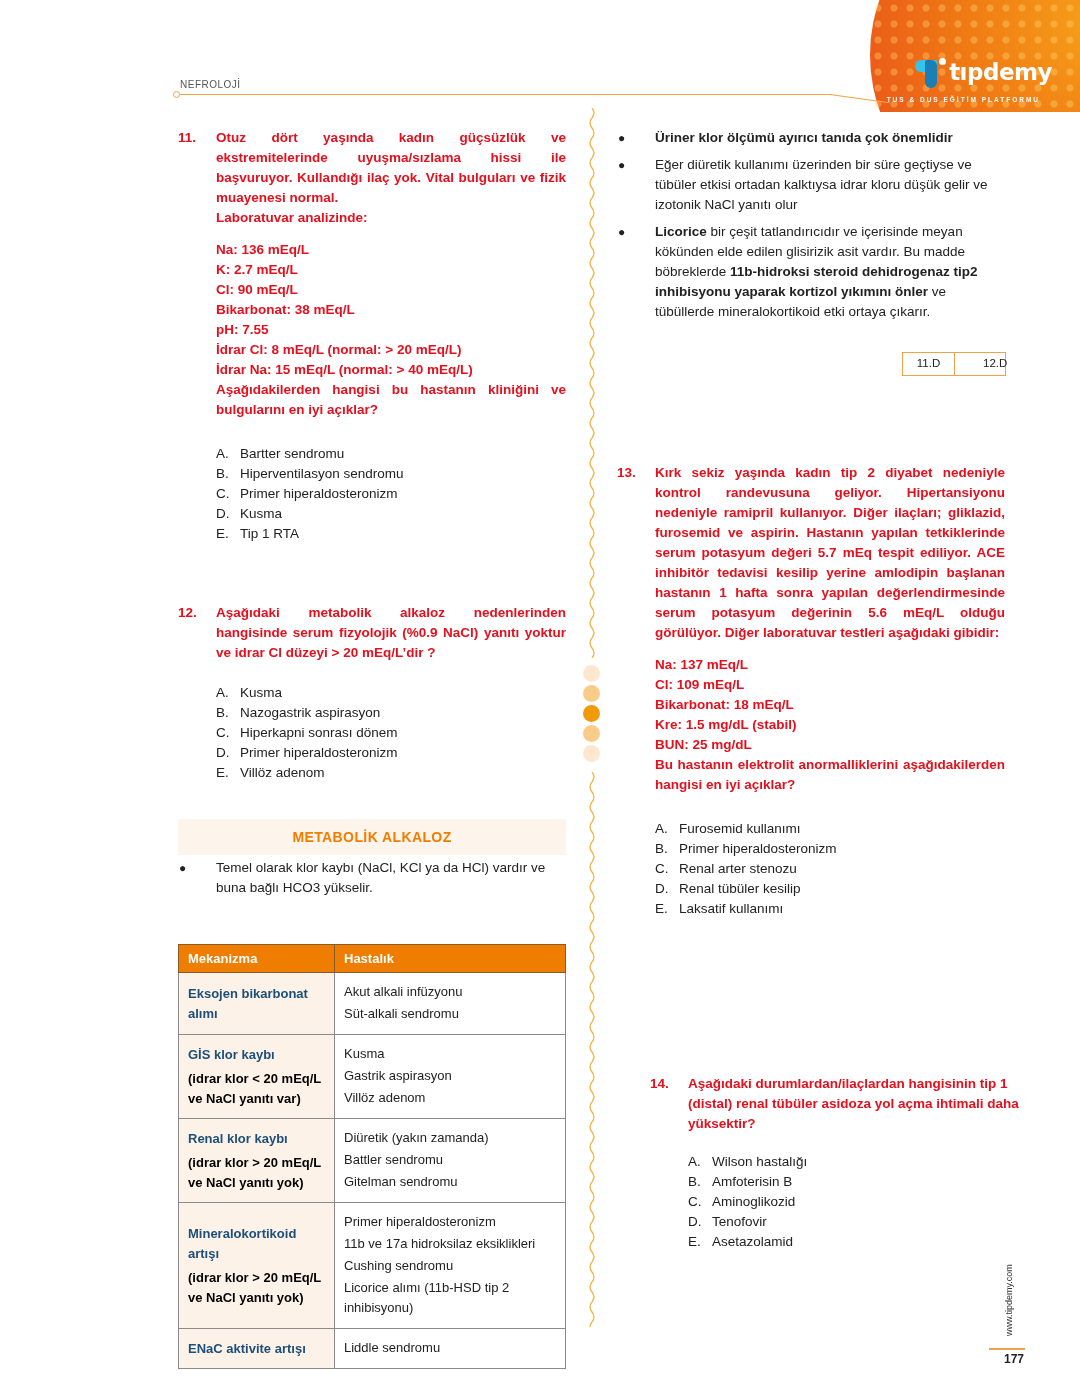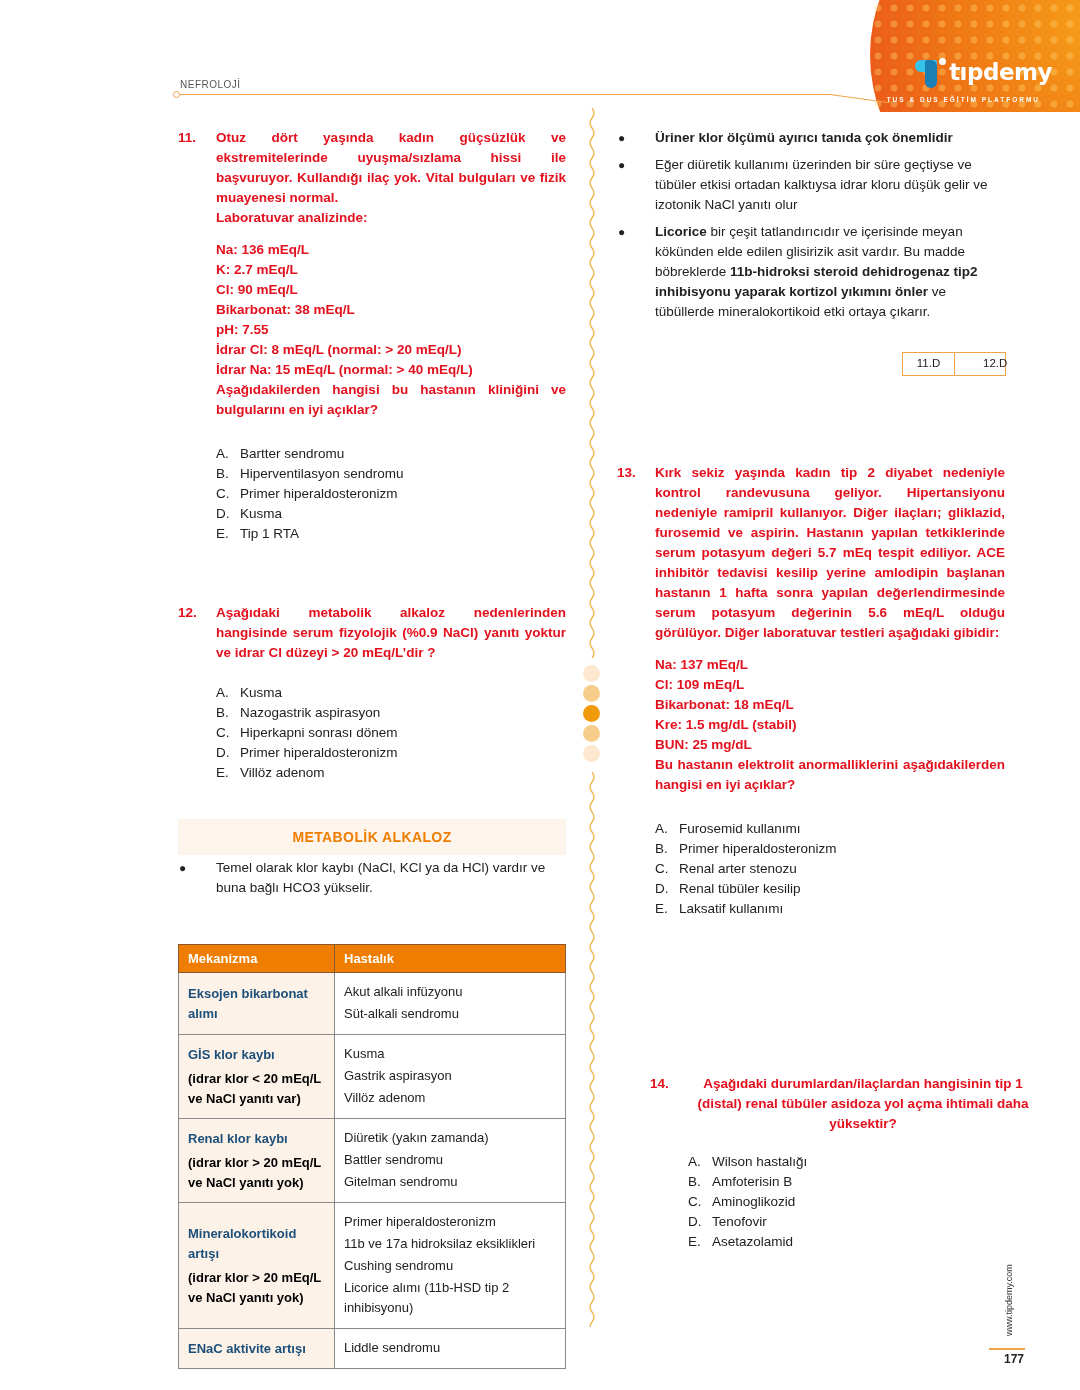"Aşağıdaki durumlardan/ilaçlardan" div.q-body { text-align: center -> left }
